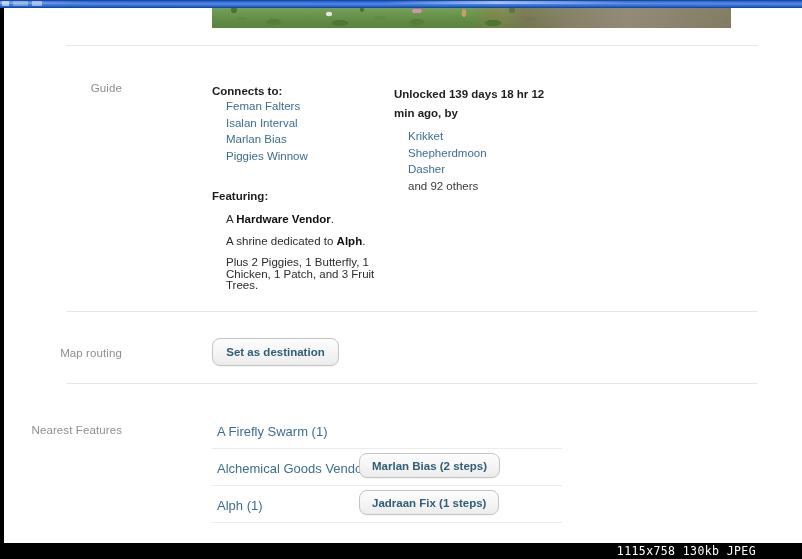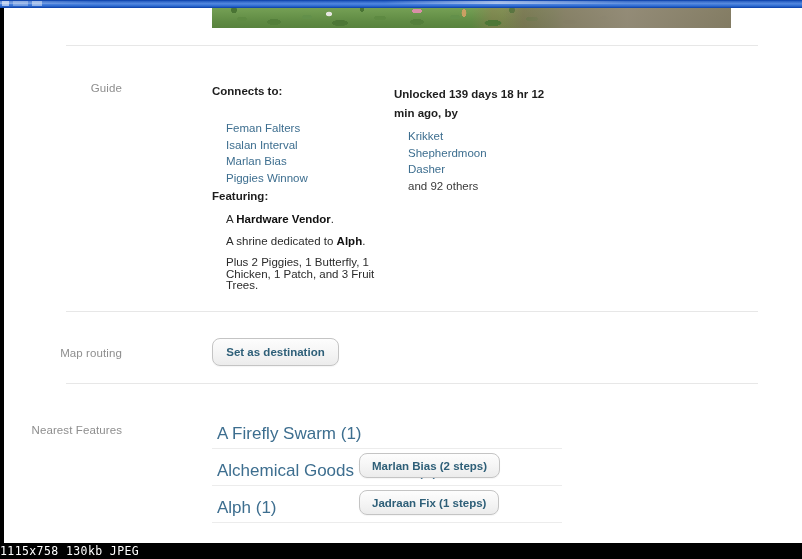"Feman Falters" div { margin-top: 22px -> 0 }
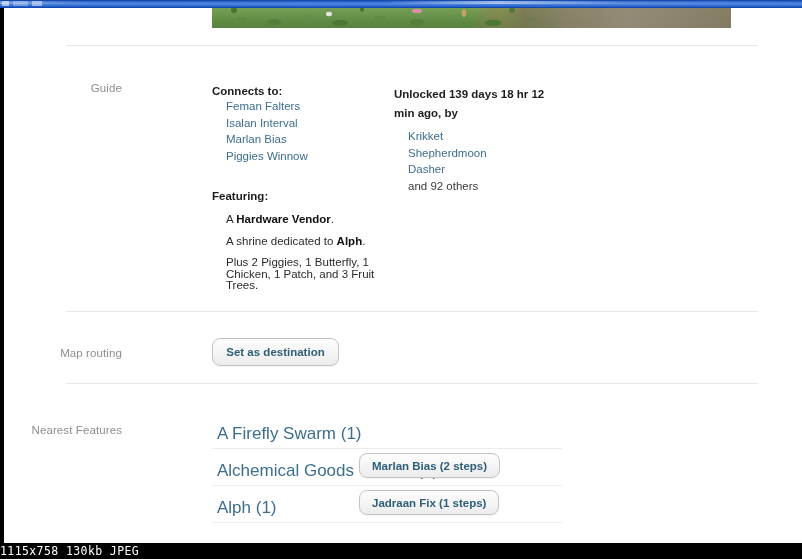"A Firefly Swarm (1)" .nf-name { font-size: 17px -> 13px }
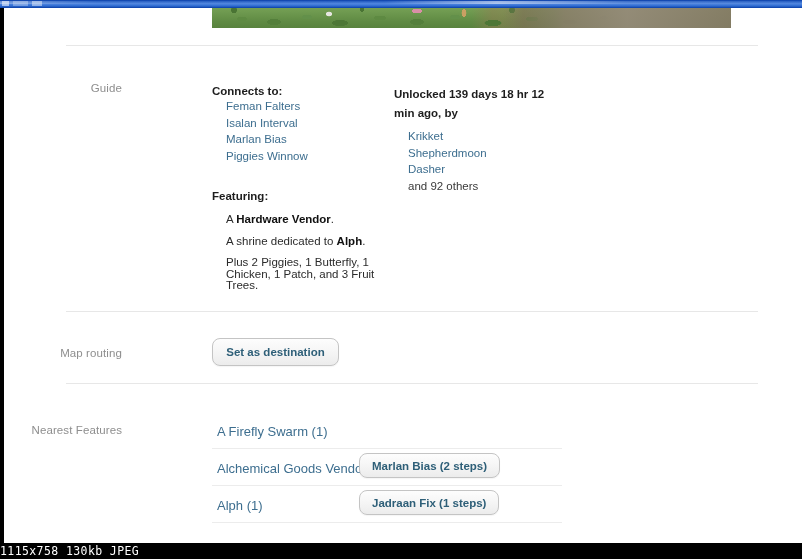"1115x758 130kb JPEG" #status-bar { justify-content: flex-start -> flex-end }
